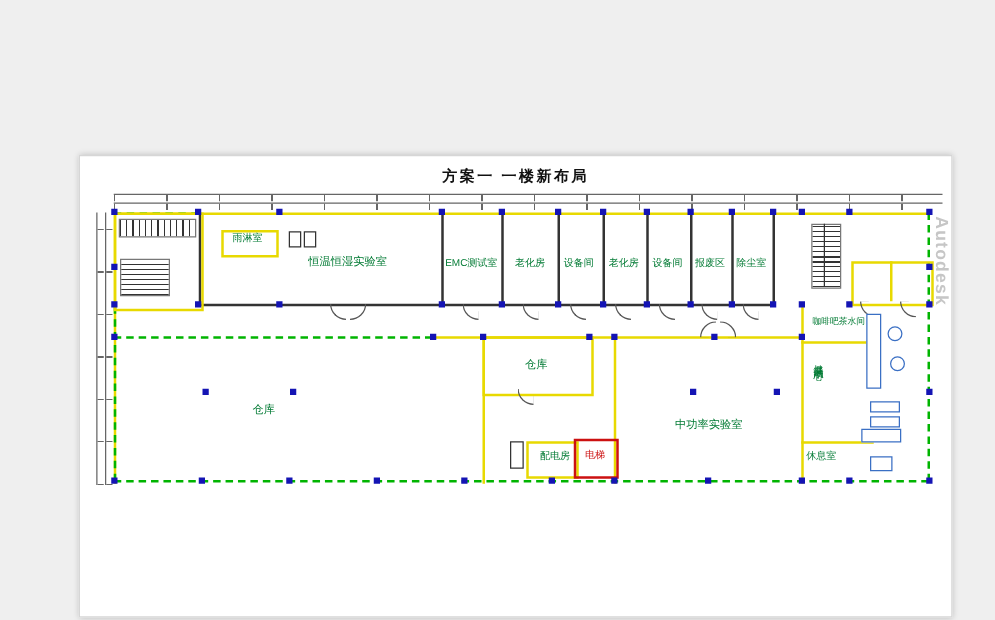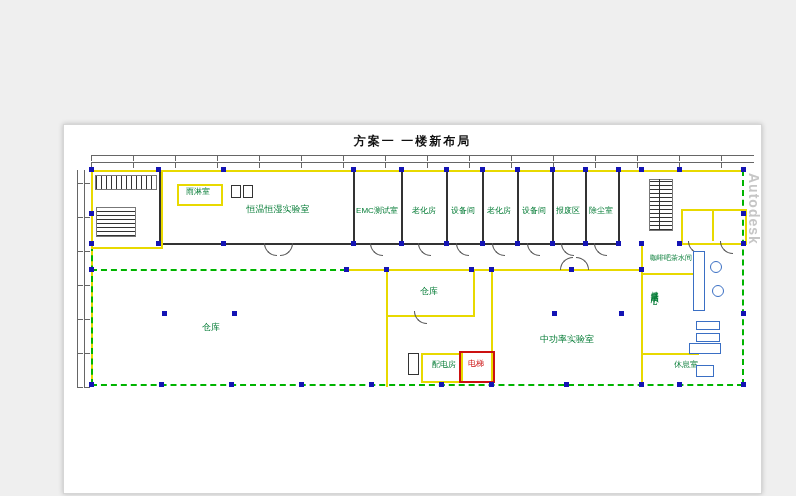"休息室" div.lbl { left: 622px -> 593px }
